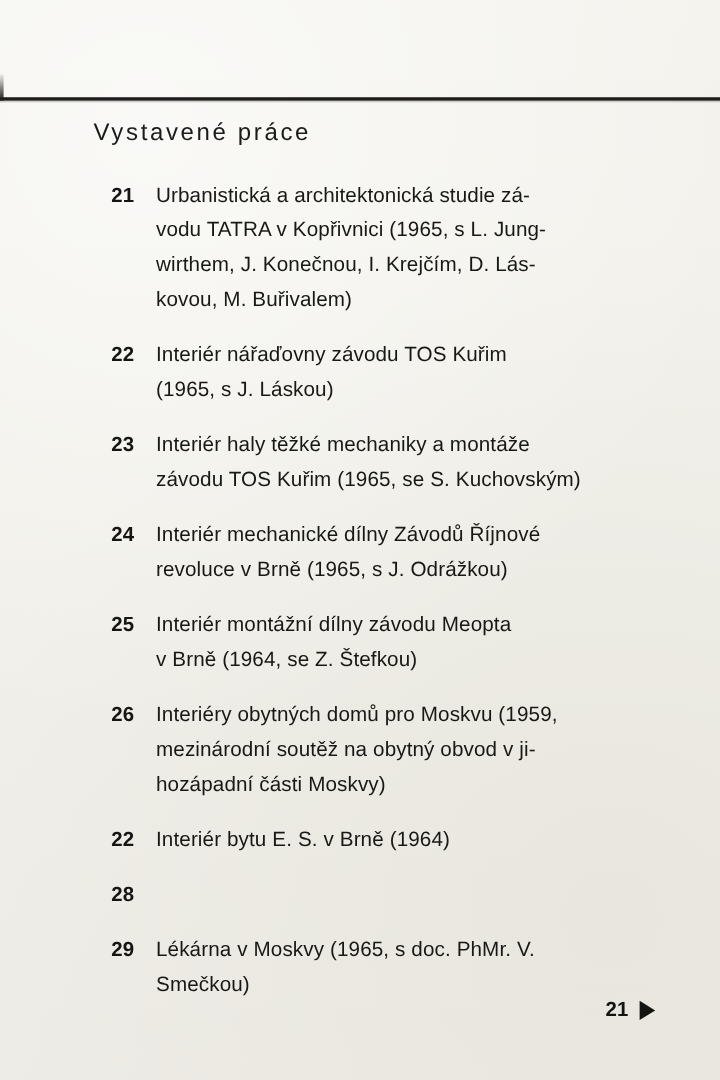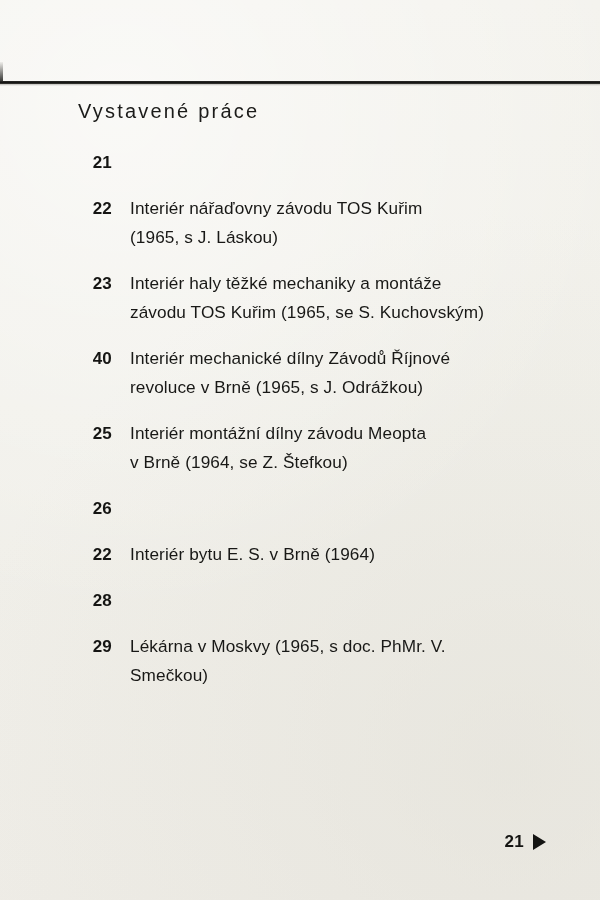"Urbanistická a architektonická studie" span.entry-text { html: none -> <span>Urbanistická a architektonická studie zá- vodu TATRA v Kopřivnici (1965, s L. Jung- wirthem, J. Konečnou, I. Krejčím, D. Lás- kovou, M. Buřivalem)</span> }
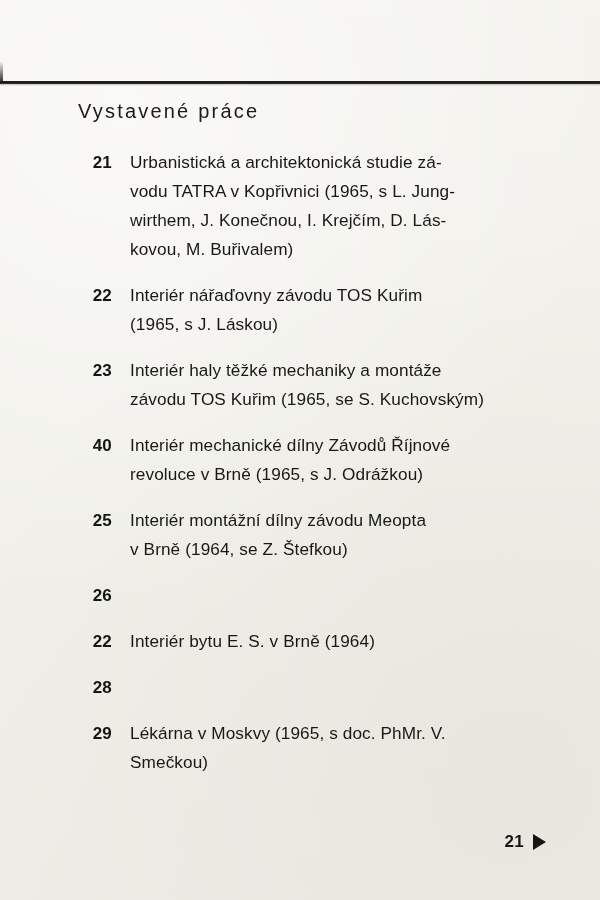"40" span.entry-number { text: 40 -> 24 }
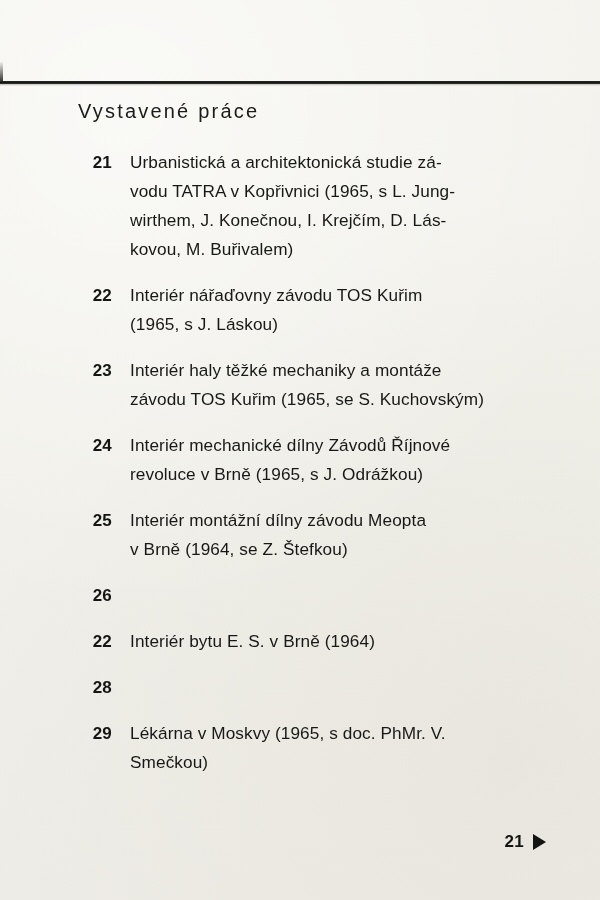"Interiéry obytných domů pro Moskvu" span.entry-text { html: none -> <span>Interiéry obytných domů pro Moskvu (1959, mezinárodní soutěž na obytný obvod v ji- hozápadní části Moskvy)</span> }
